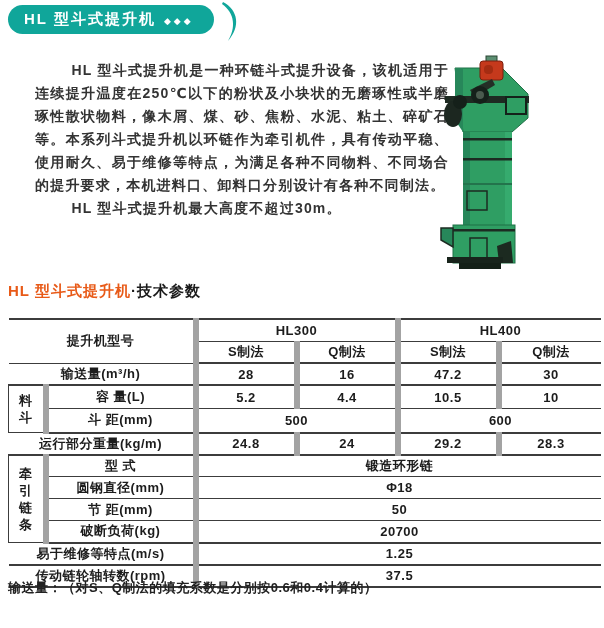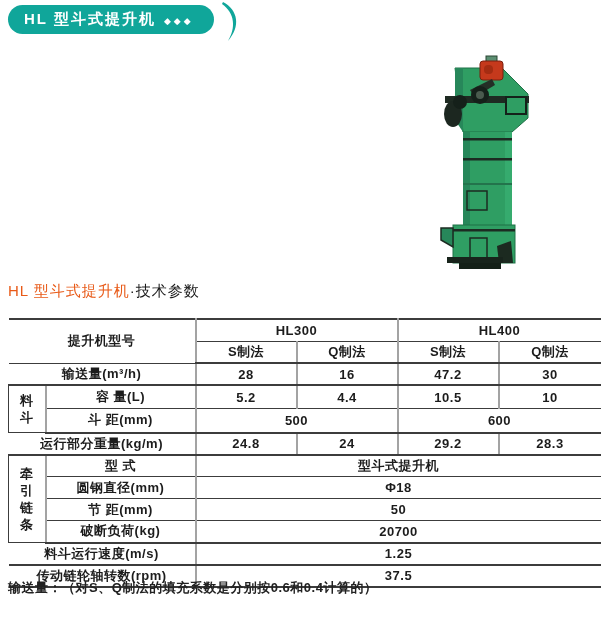"HL" div.intro { html: none -> <div> <p>HL 型斗式提升机是一种环链斗式提升设备，该机适用于连续提升温度在250℃以下的粉状及小块状的无磨琢性或半磨琢性散状物料，像木屑、煤、砂、焦粉、水泥、粘土、碎矿石等。本系列斗式提升机以环链作为牵引机件，具有传动平稳、使用耐久、易于维修等特点，为满足各种不同物料、不同场合的提升要求，本机进料口、卸料口分别设计有各种不同制法。</p> <p>HL 型斗式提升机最大高度不超过30m。</p> </div> }
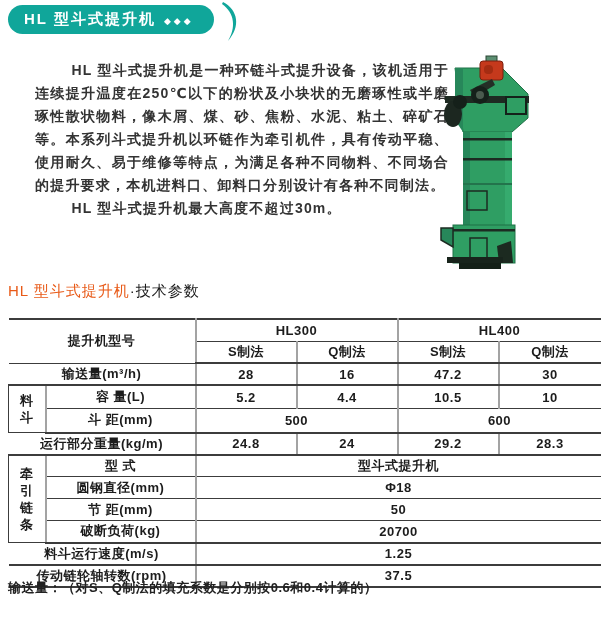"HL 型斗式提升机·技术参数" .section-title { font-weight: normal -> bold }
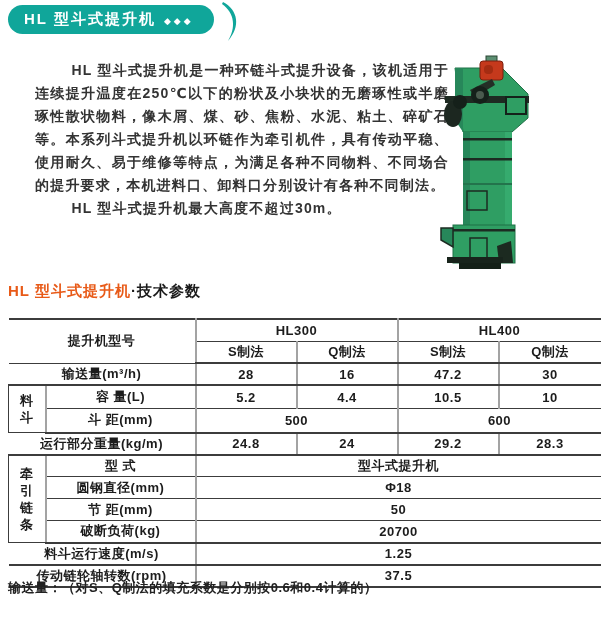"HL300" .spec td { border-left: 2px solid #a3a3a3 -> 6px solid #a3a3a3 }
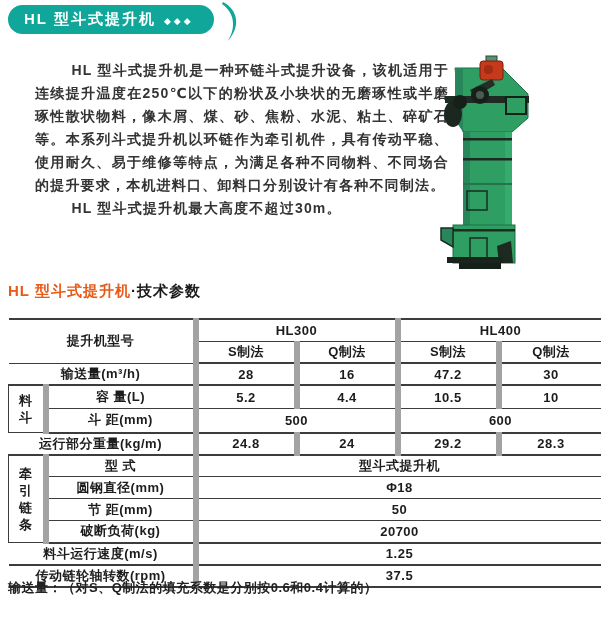"型斗式提升机" td { text: 型斗式提升机 -> 锻造环形链 }
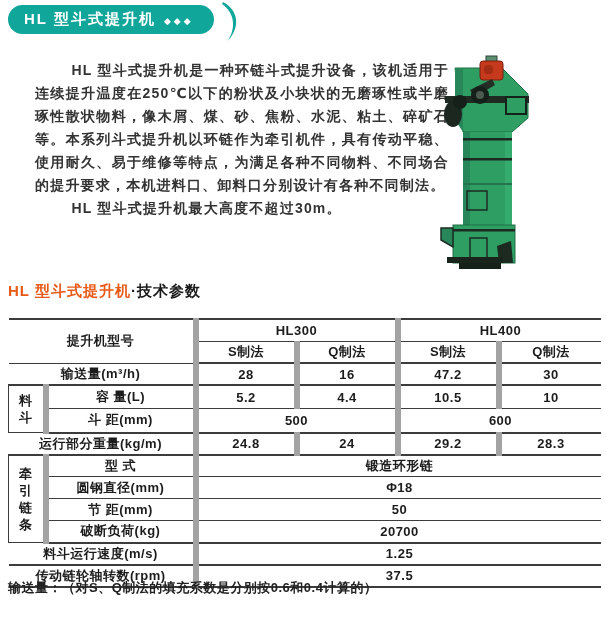"料斗运行速度(m/s)" td.no-l { text: 料斗运行速度 -> 易于维修等特点 }
